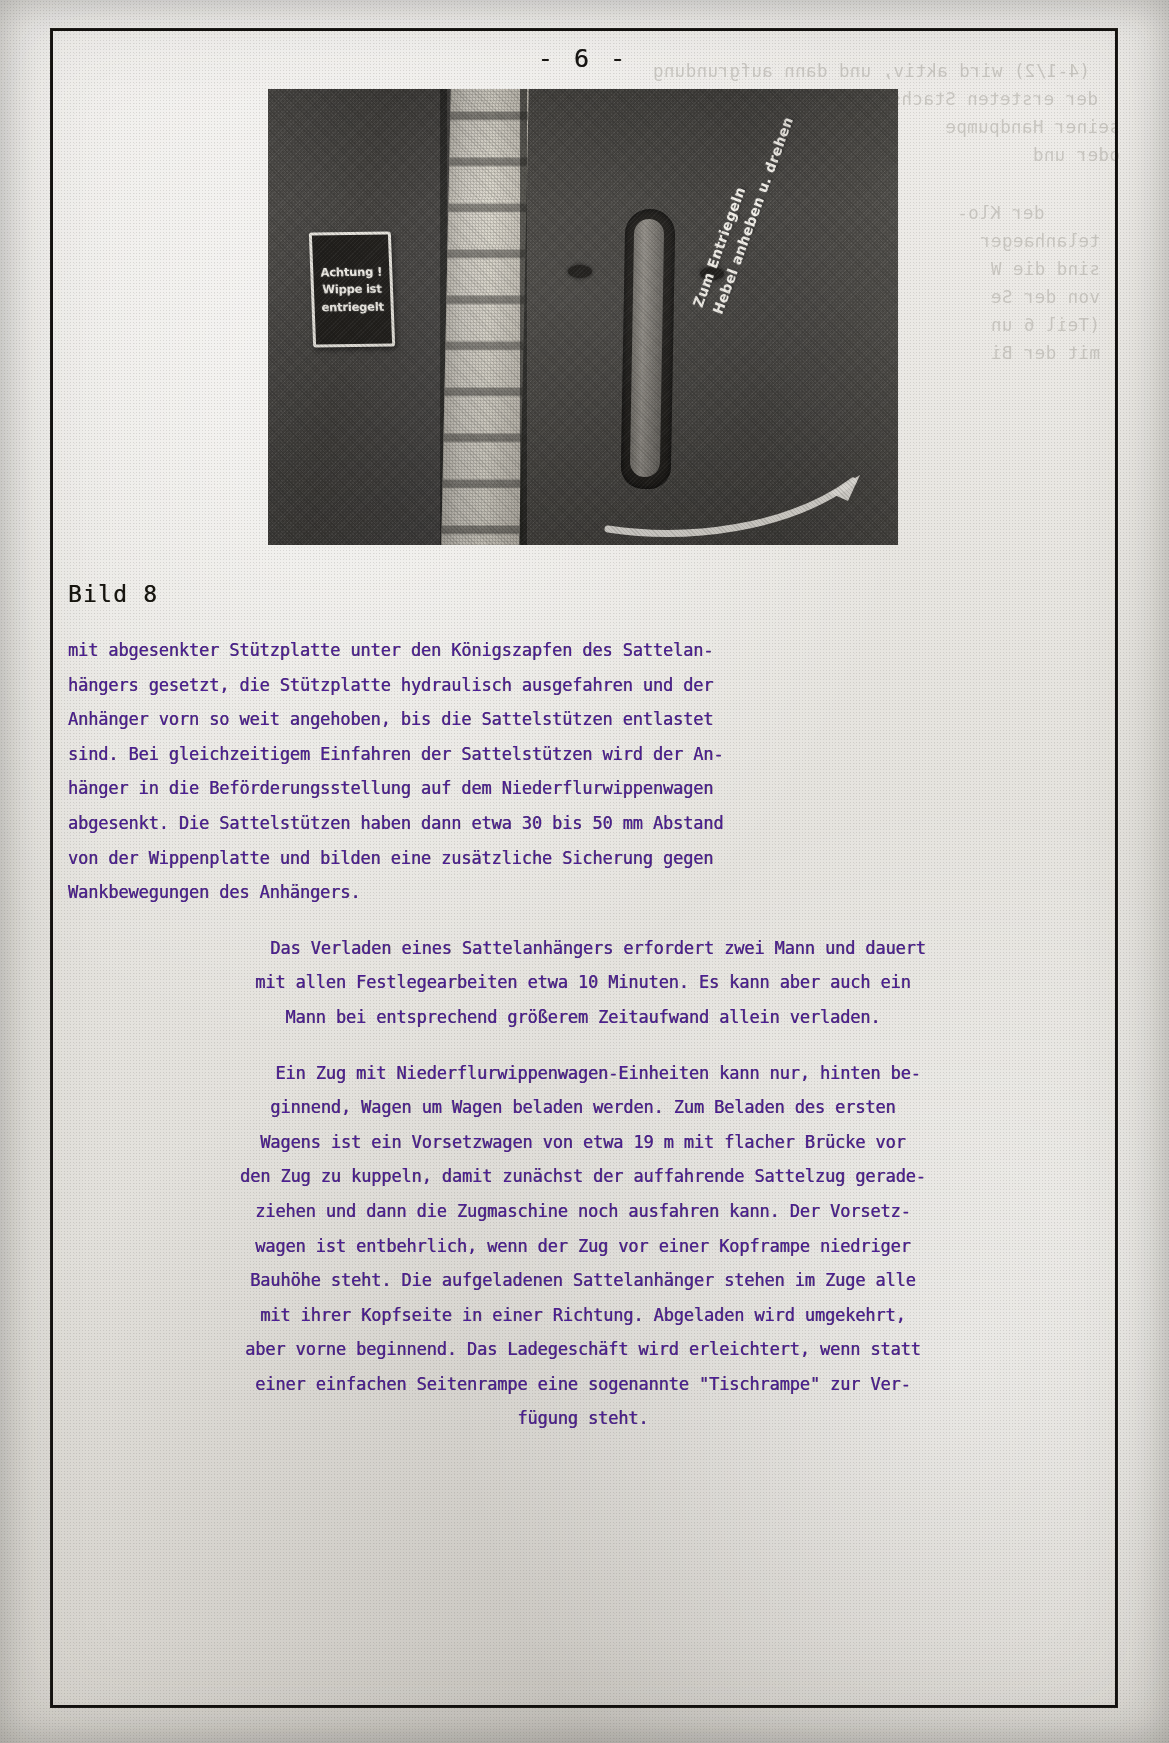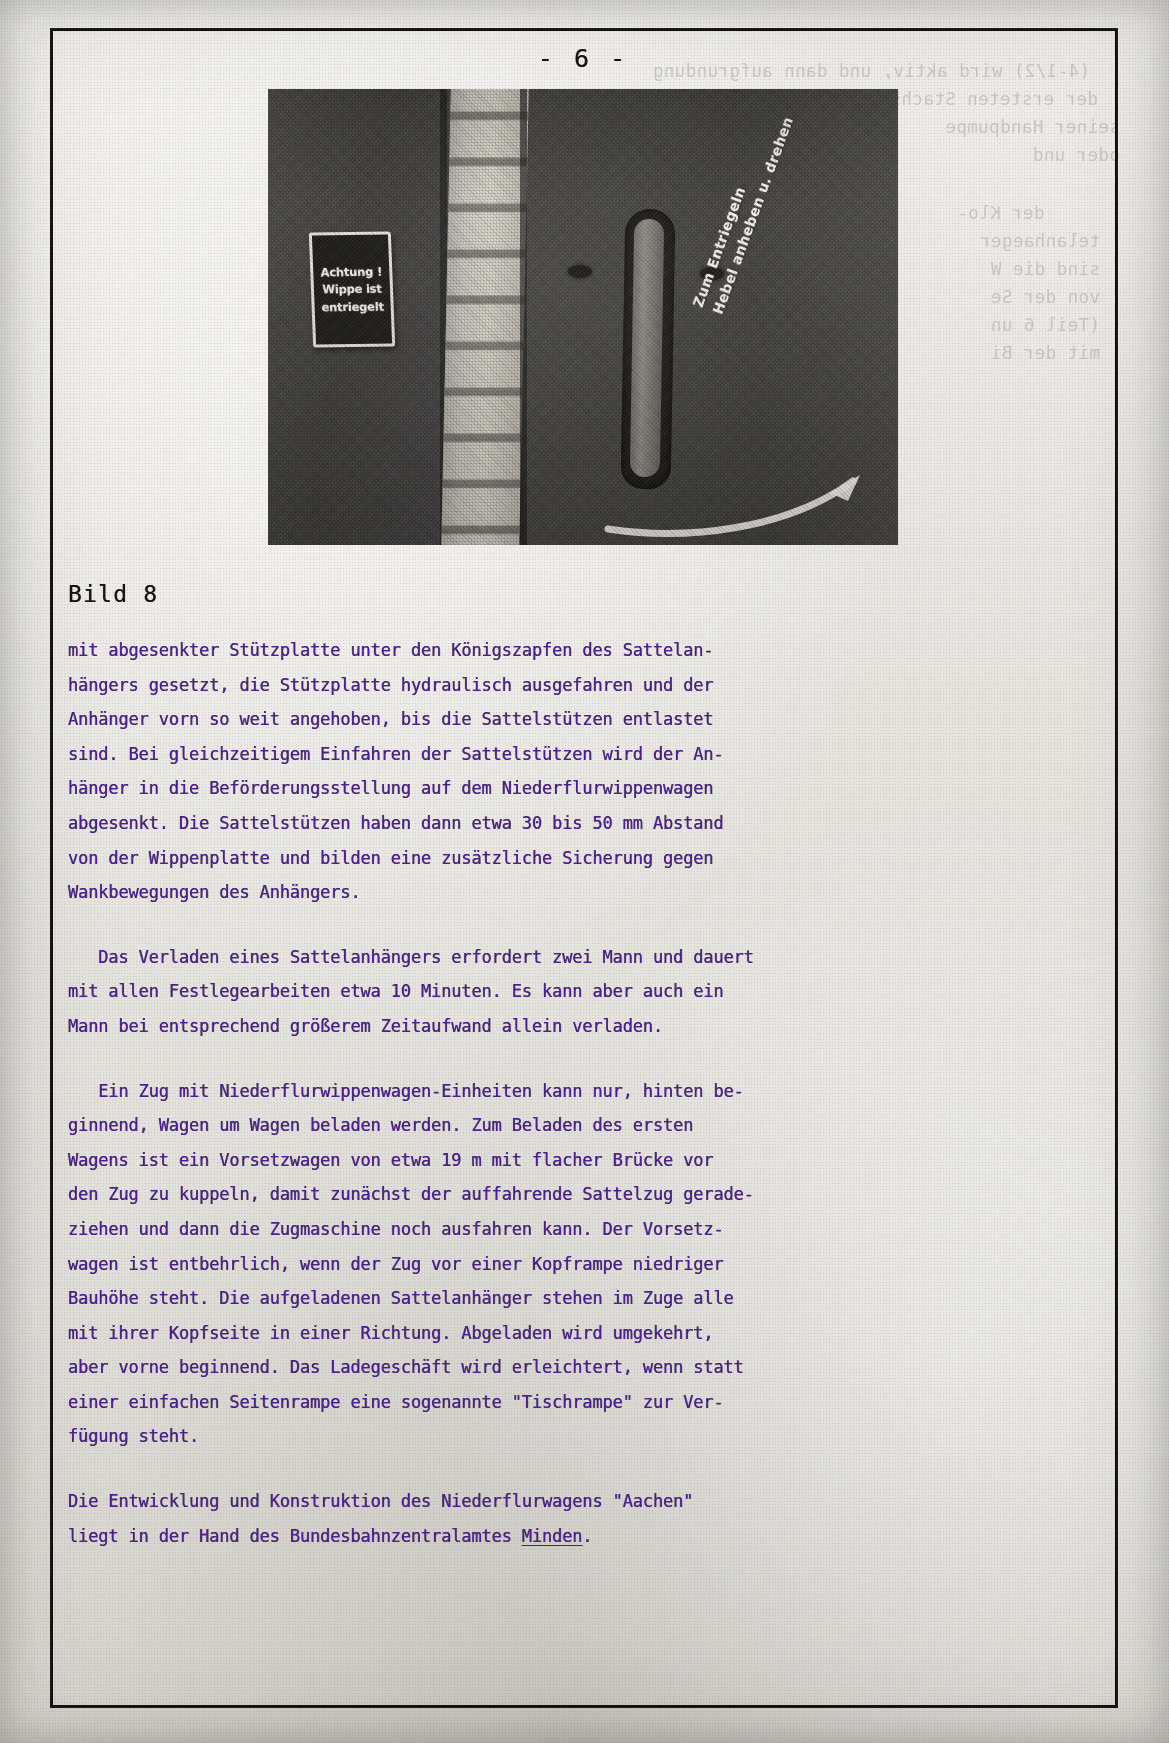"Das Verladen eines Sattelanhängers" .body p.gap { margin-top: 30px -> 21px; text-align: none -> center }
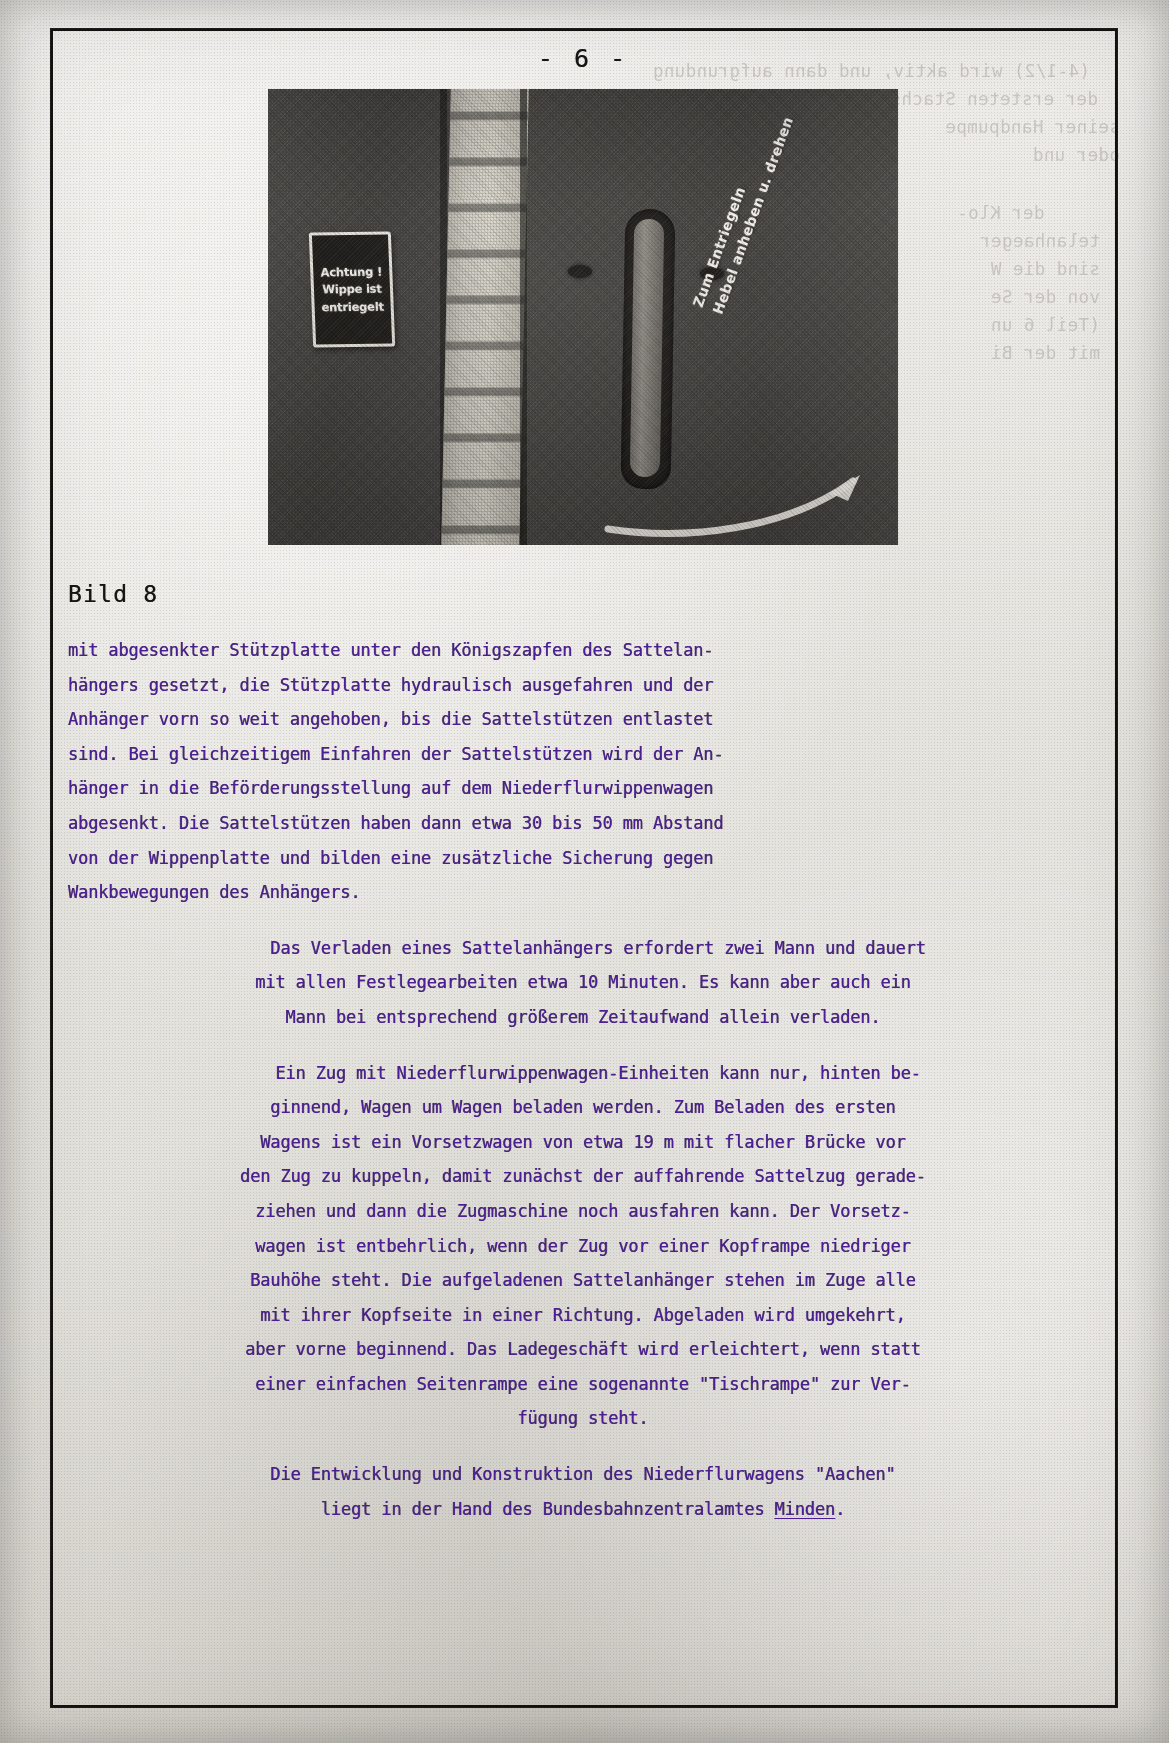"Die Entwicklung und Konstruktion des" p.gap { html: <p><span>Die Entwicklung und Konstruktion des Niederflurwagens "Aachen"</span><br><span>liegt in der Hand des Bundesbahnzentralamtes </span><u>Minden</u><span>.</span></p> -> none }
